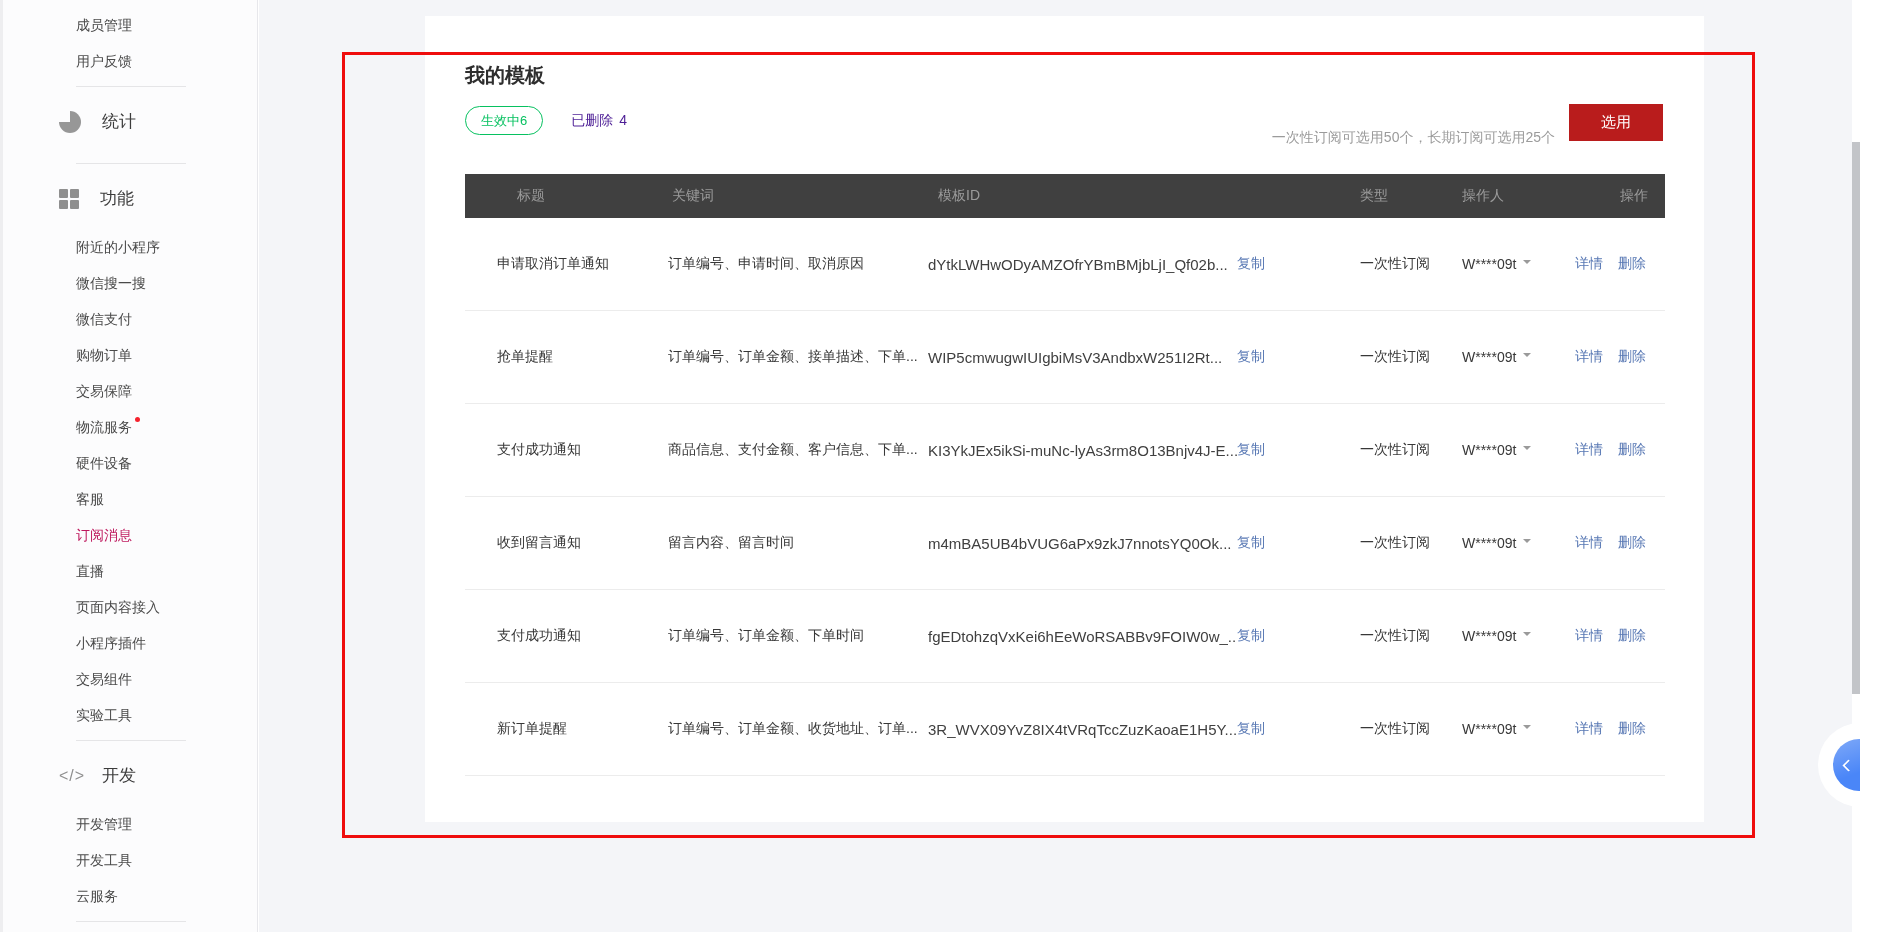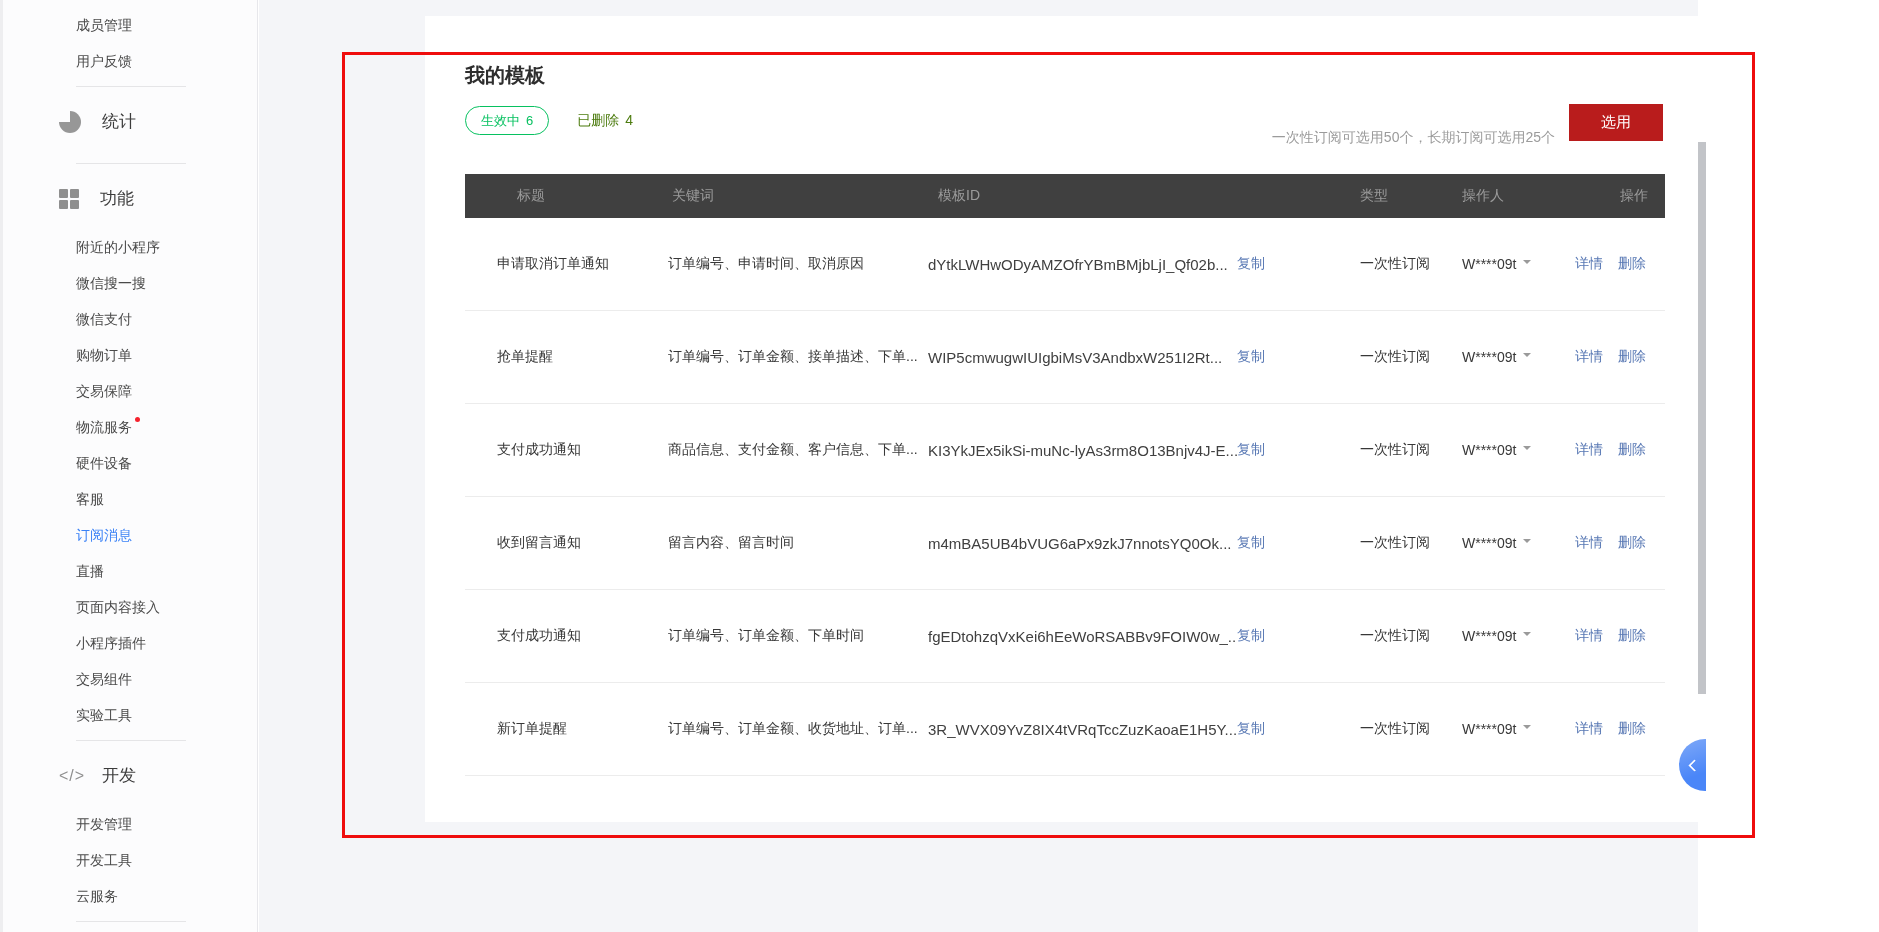"成员管理" .stage { width: 1706px -> 1860px }
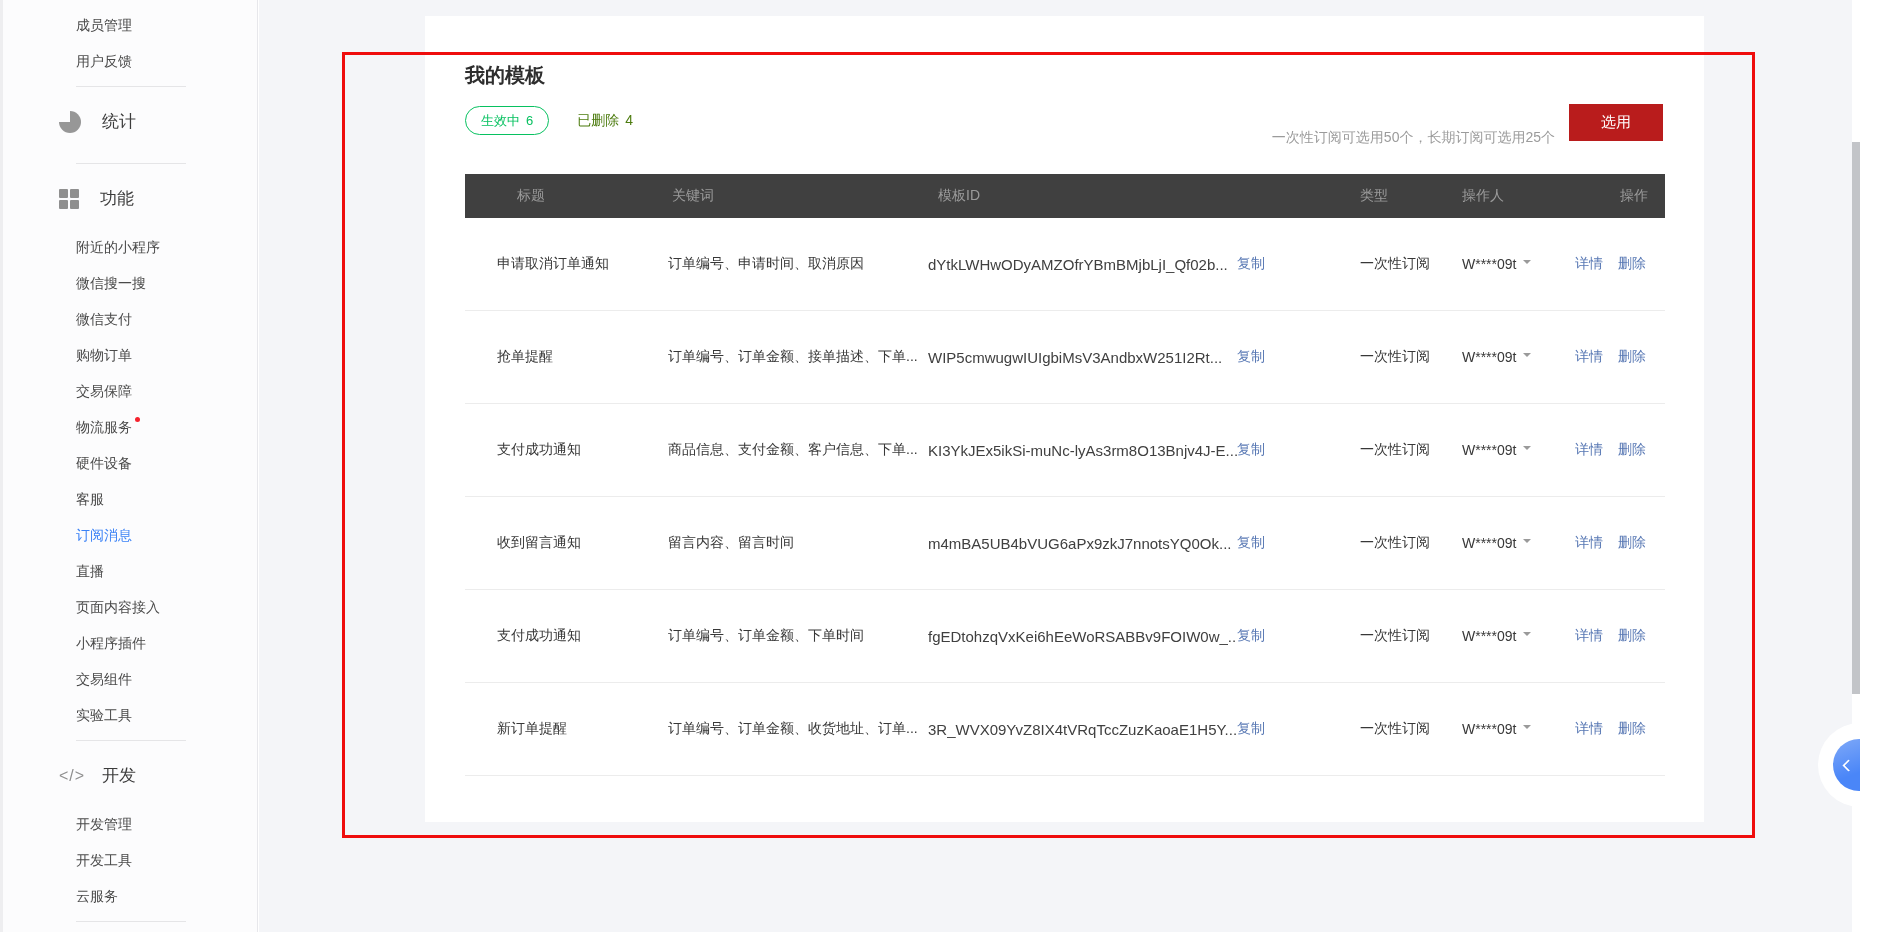"生效中" .tab-pill { gap: 6px -> 0 }
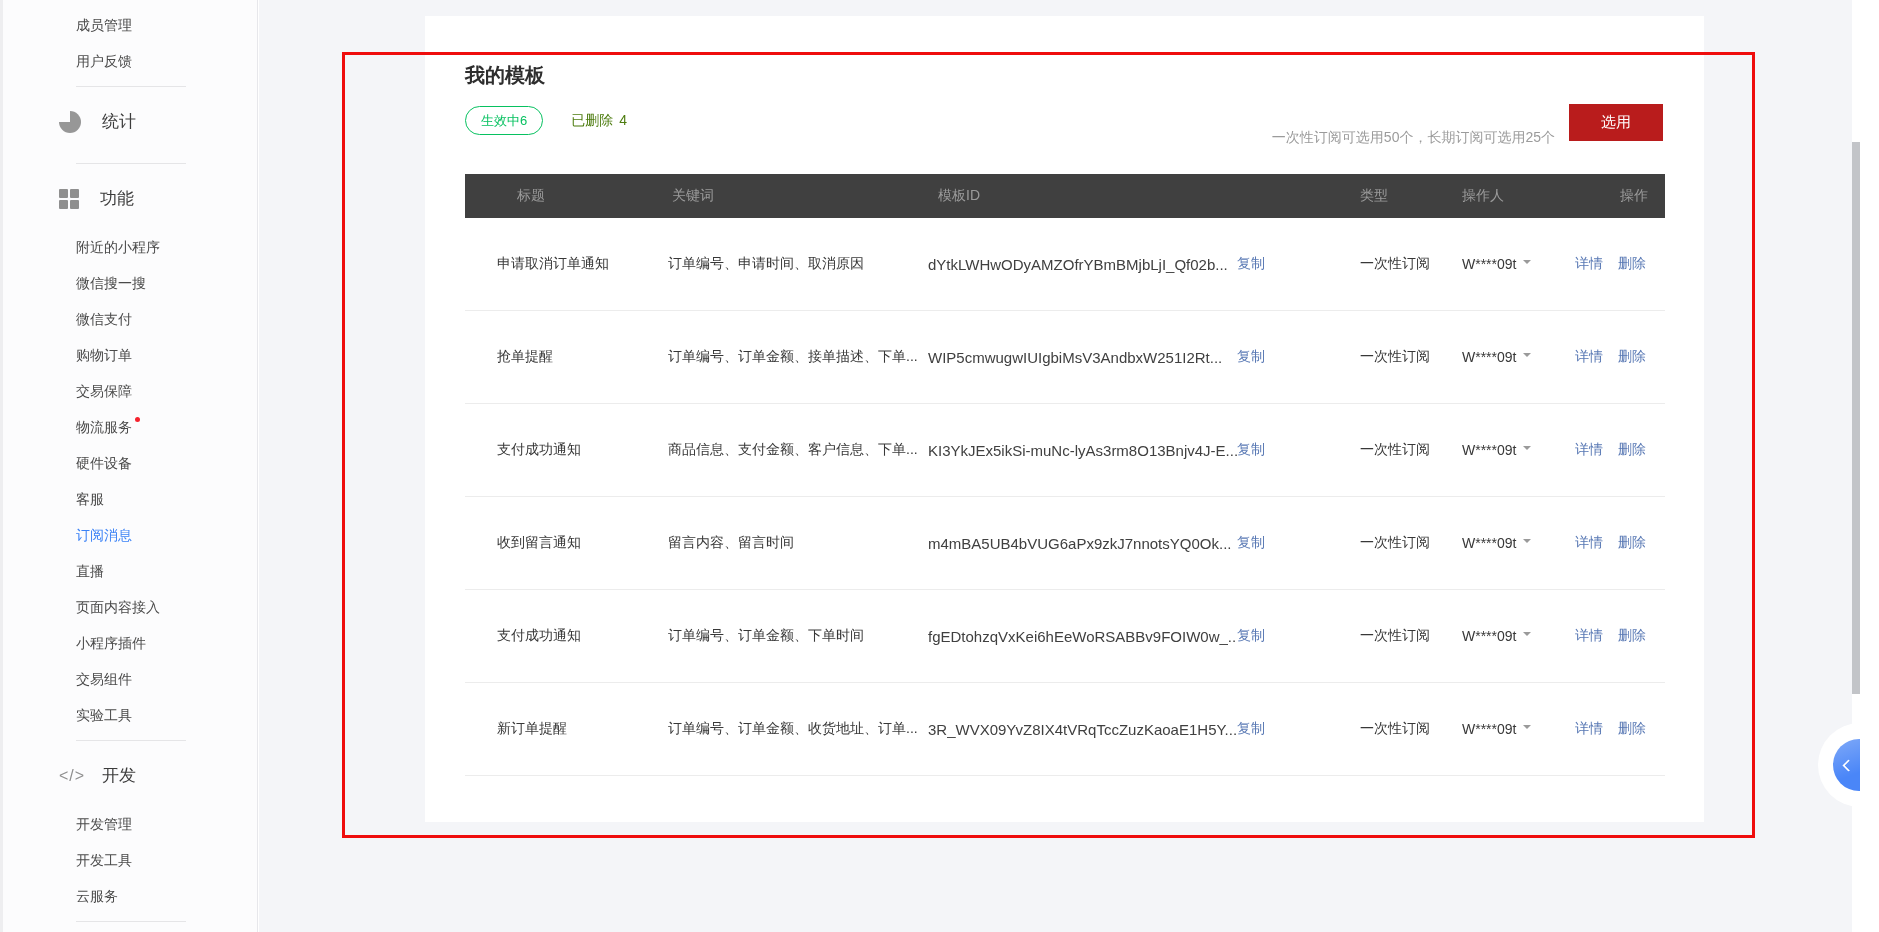"已删除" .tab-plain { color: #4d7c0f -> #4c1d95 }
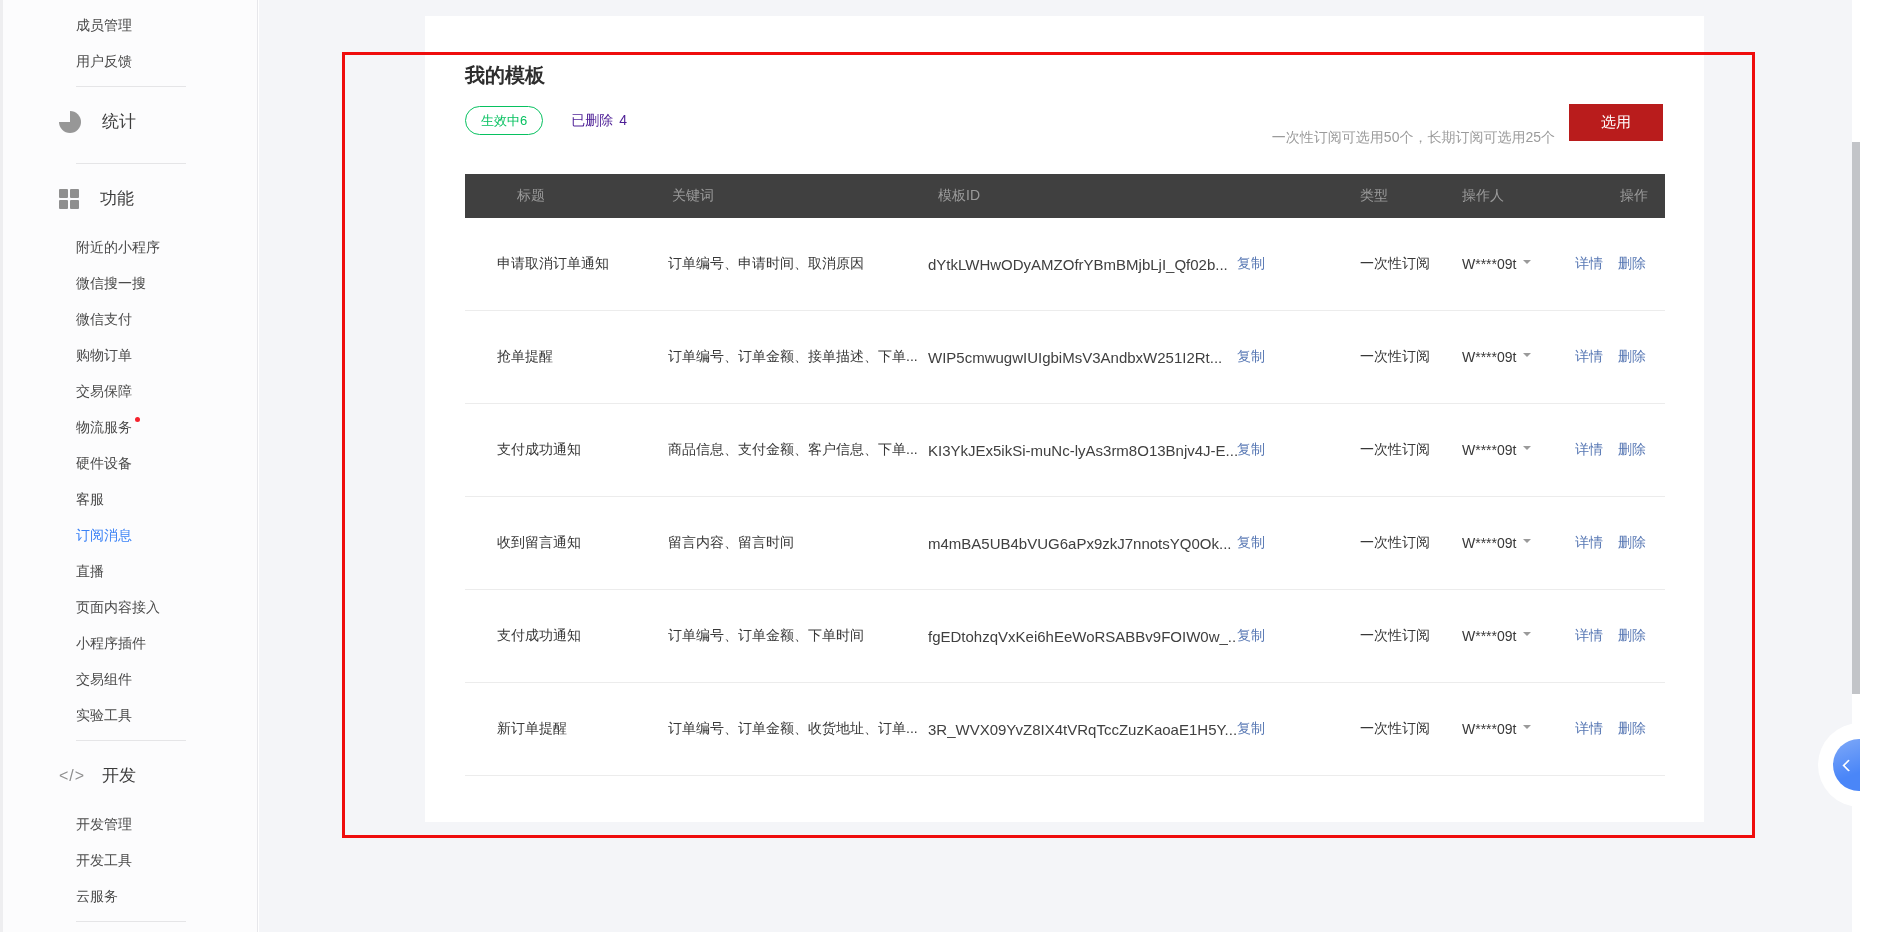"订阅消息" .sub-item.active { color: #3b82f6 -> #be185d }
